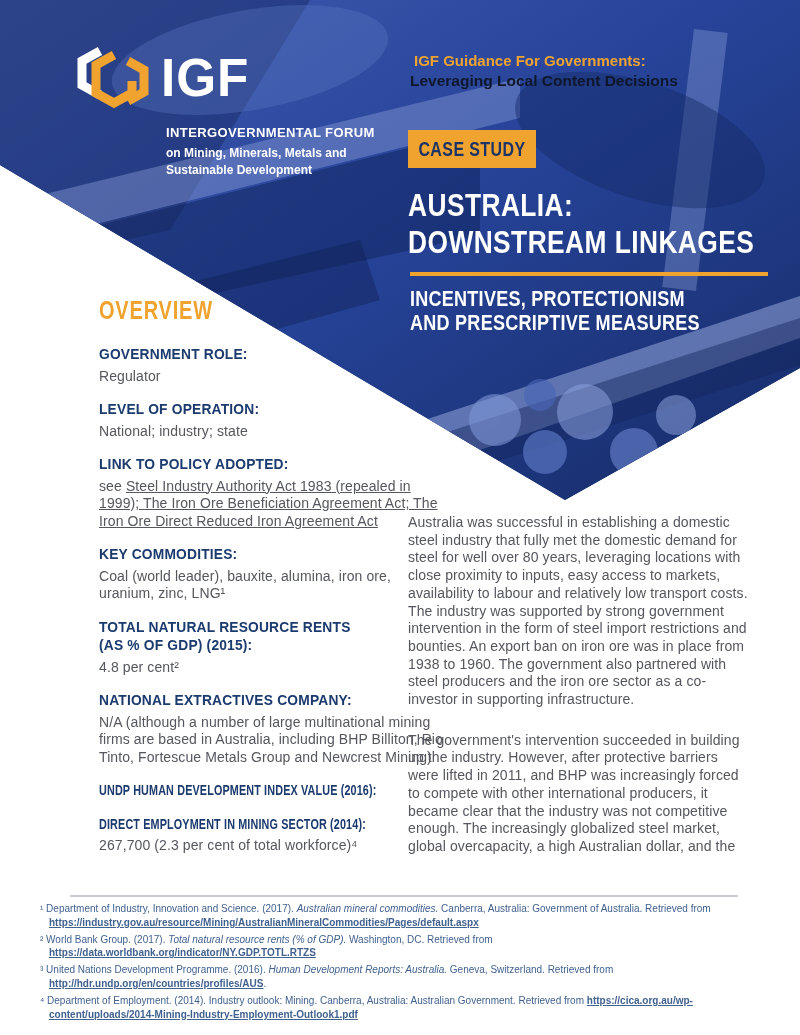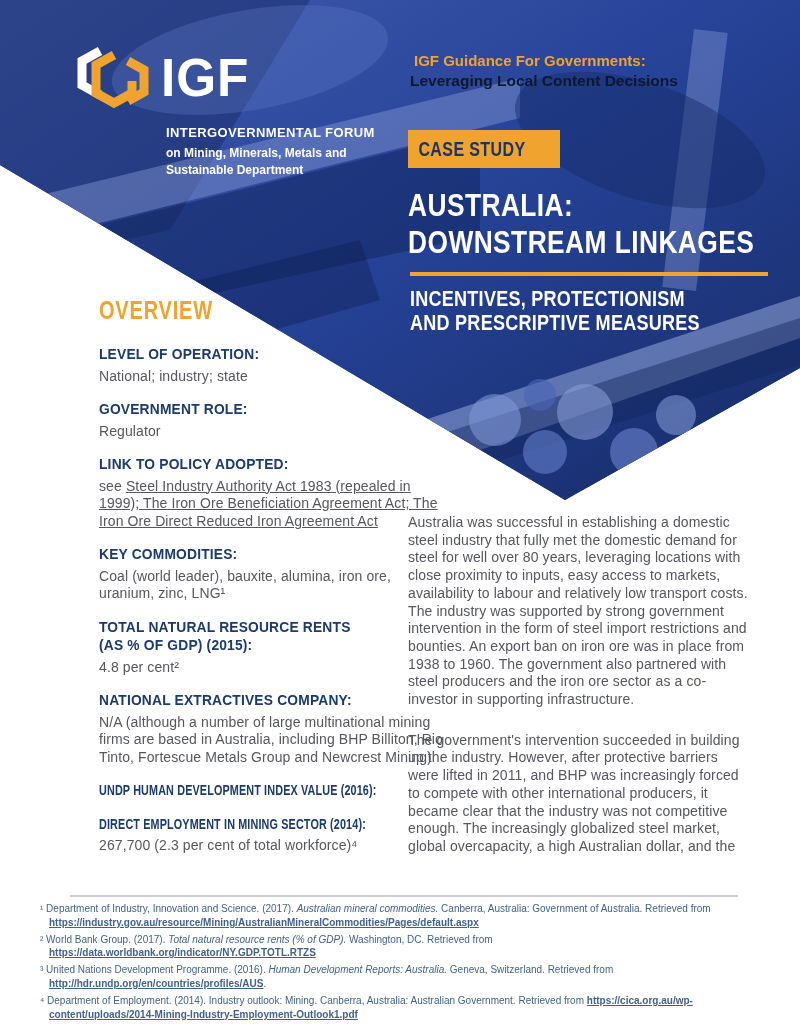"CASE STUDY" .badge { width: 152px -> 128px }
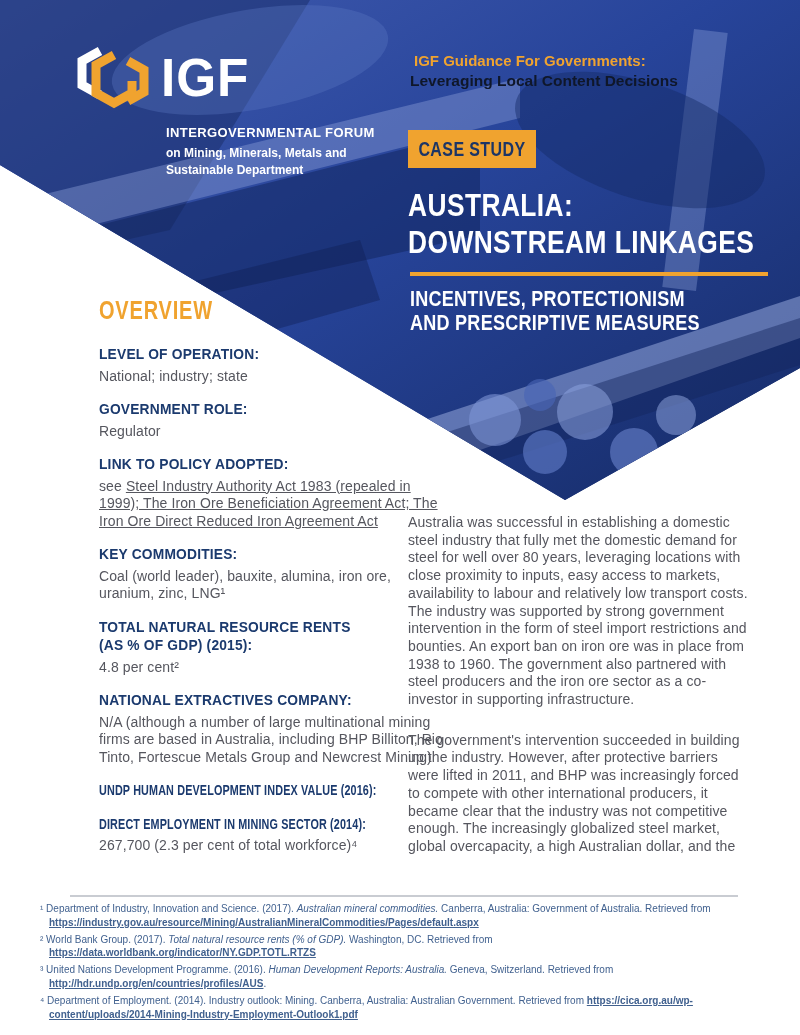"Sustainable Department" div.org-line3 { text: Department -> Development }
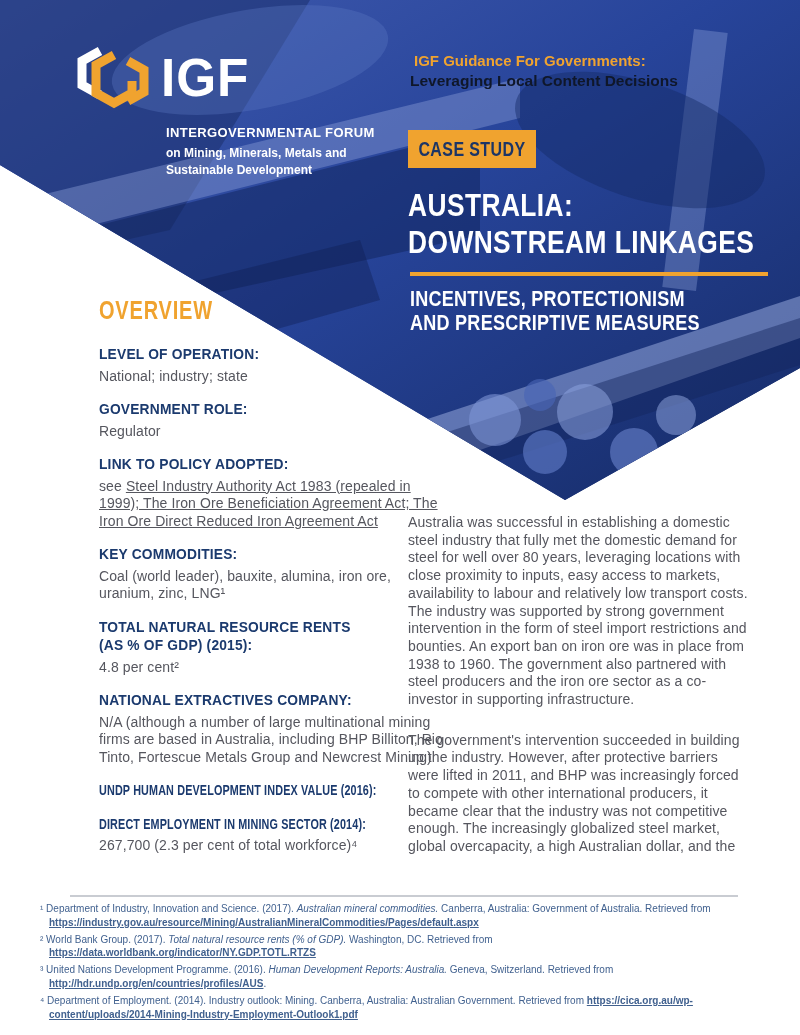"LEVEL OF OPERATION:" div.field { order: before "GOVERNMENT ROLE:" -> after "GOVERNMENT ROLE:" }
